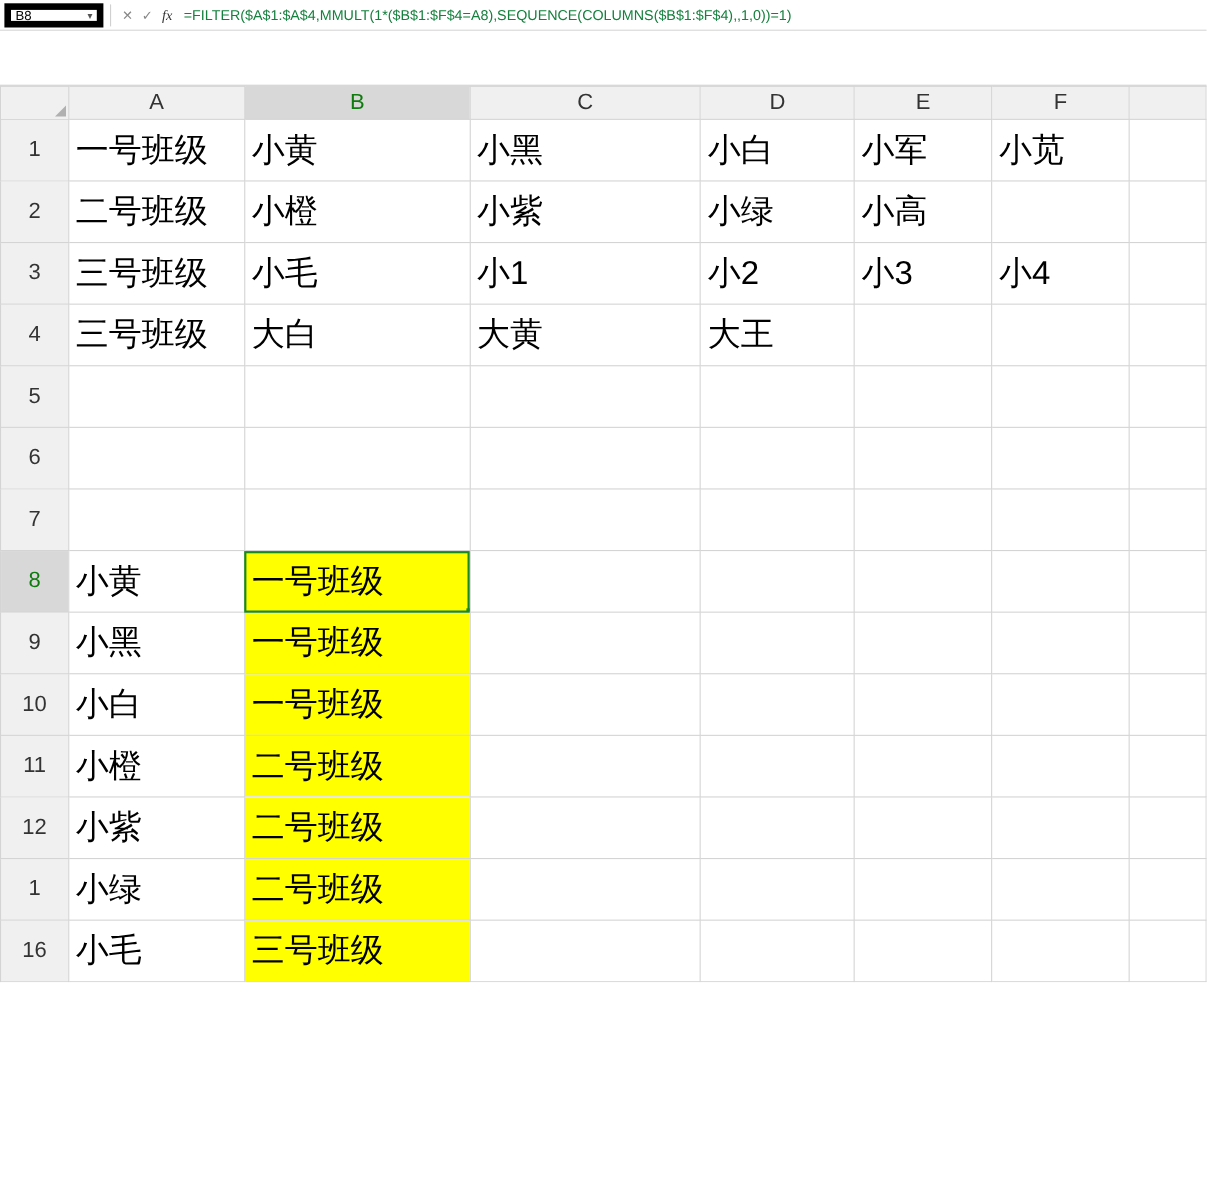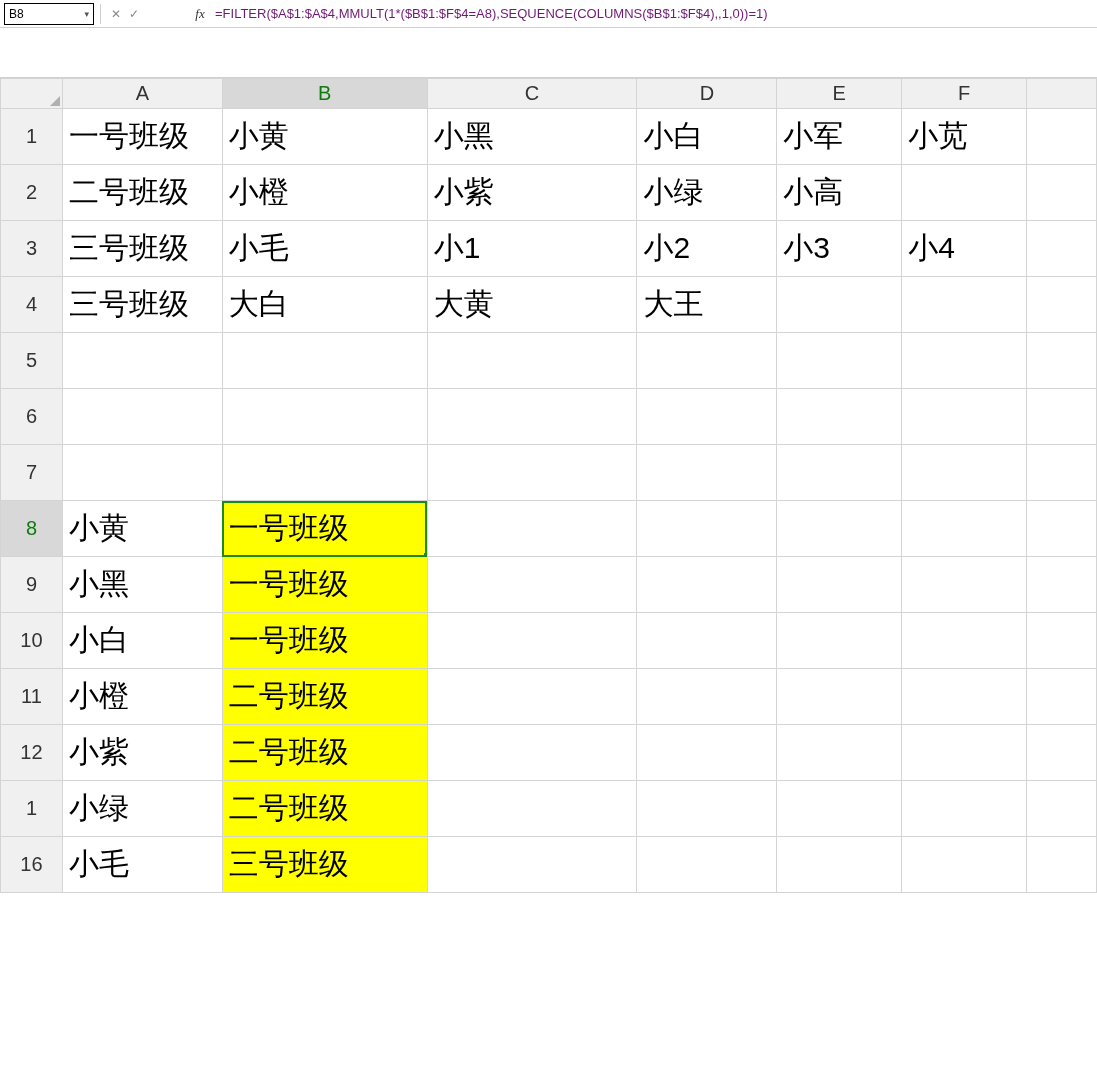"B8" .name-box { border: 1px solid #000000 -> 6px solid #000000 }
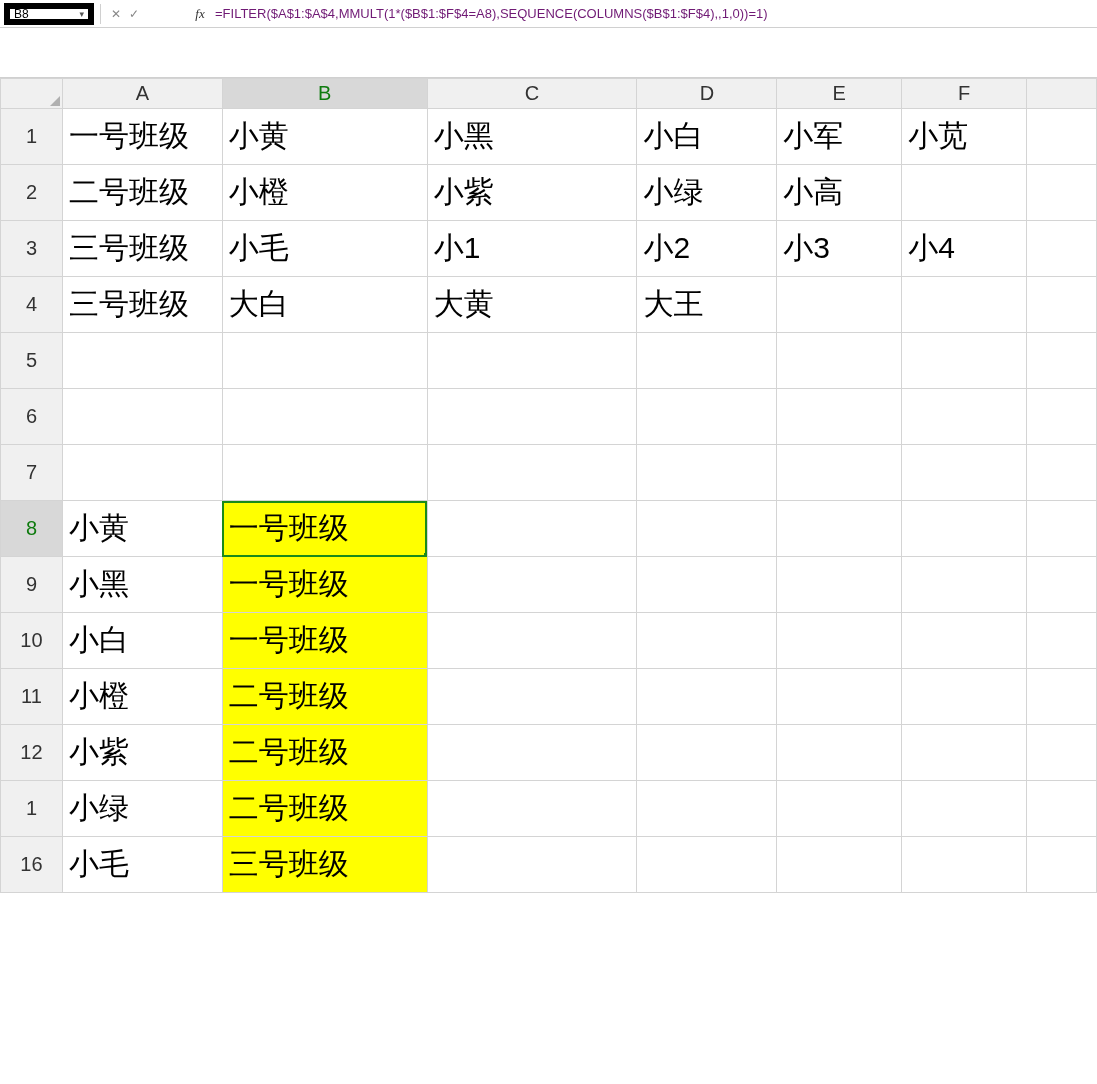"fx" .fb-btn.fx { margin-left: 48px -> none }
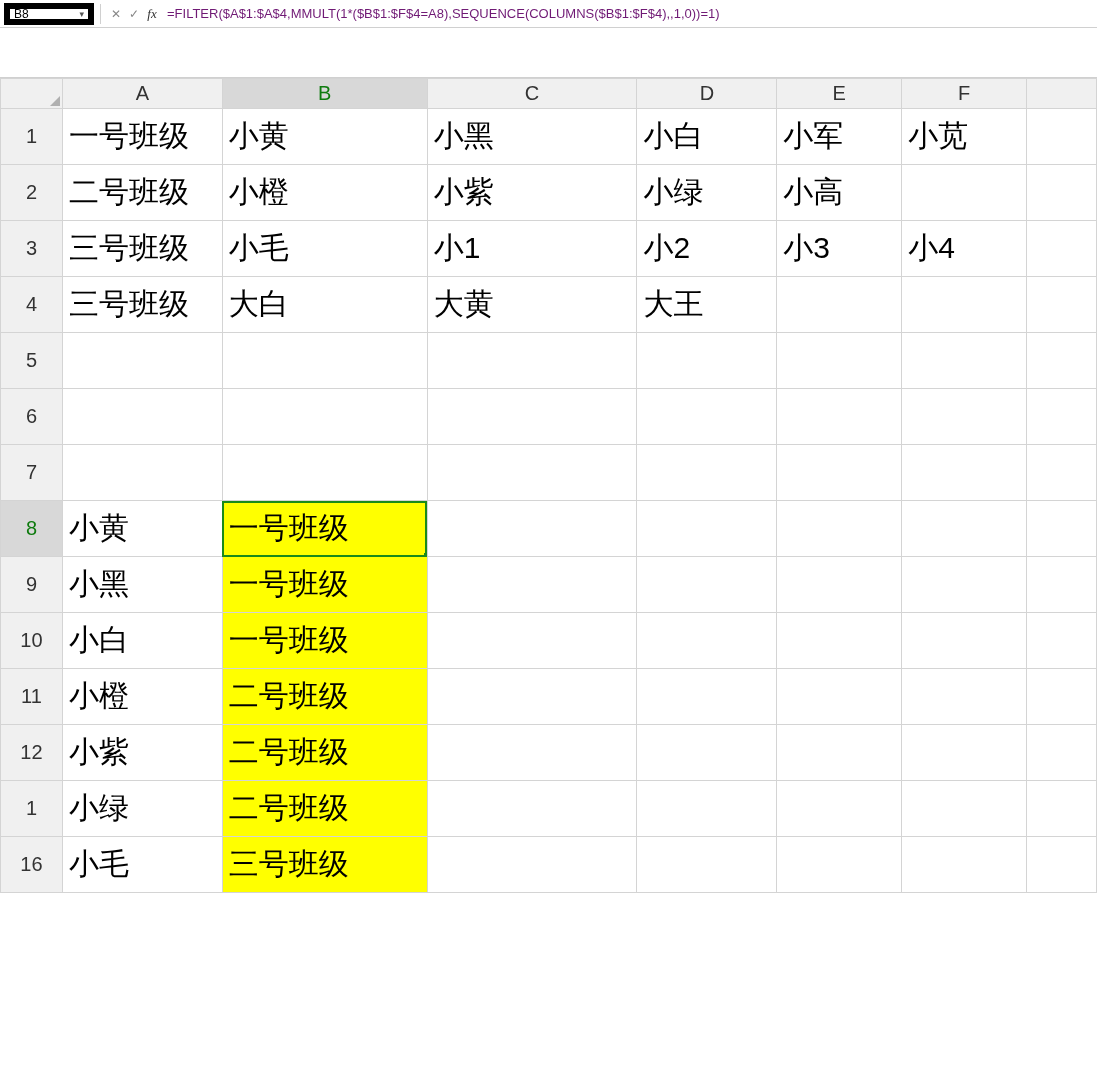"=FILTER($A$1:$A$4,MMULT(1*($B$1:$F$4=A8)" .formula-input { color: #701a75 -> #15803d }
